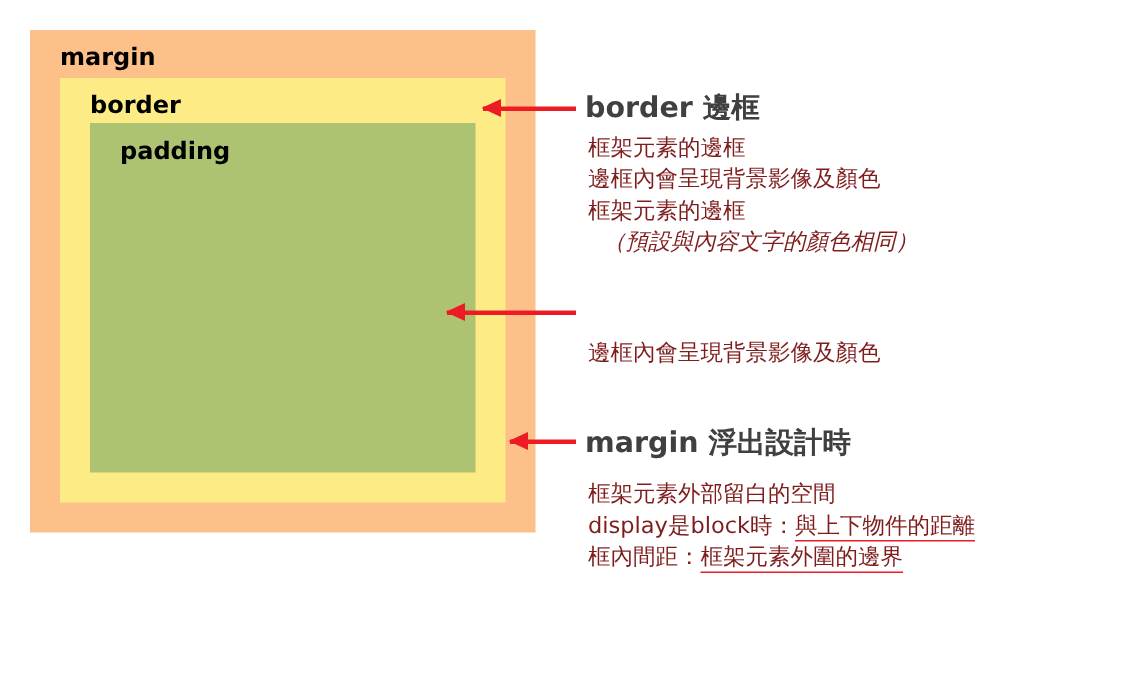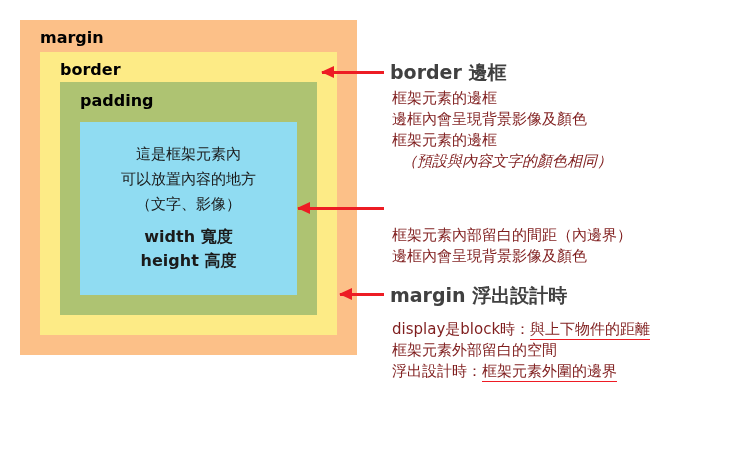"這是框架元素內" div.layer { html: <div> <div> <div>這是框架元素內</div> <div>可以放置內容的地方</div> <div>（文字、影像）</div> <div></div> <div>width 寬度</div> <div>height 高度</div> </div> </div> -> none }
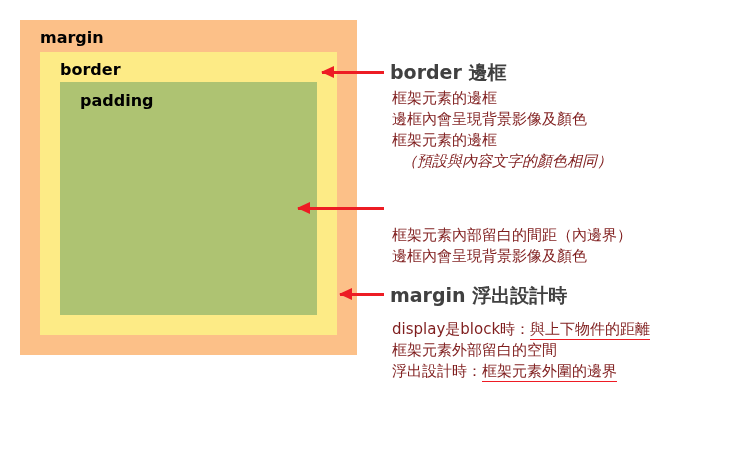"框架元素內部留白的間距（內邊界）" div { html: <div>框架元素內部留白的間距（內邊界）</div> -> none }
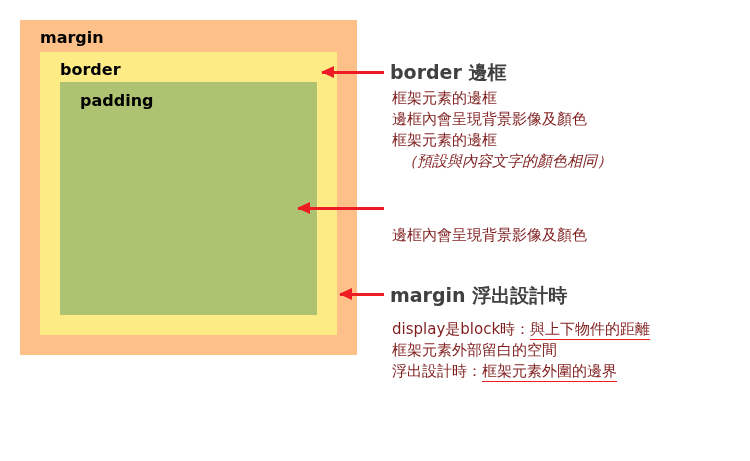"display是block時：與上下物件的距離" div { order: before "框架元素外部留白的空間" -> after "框架元素外部留白的空間" }
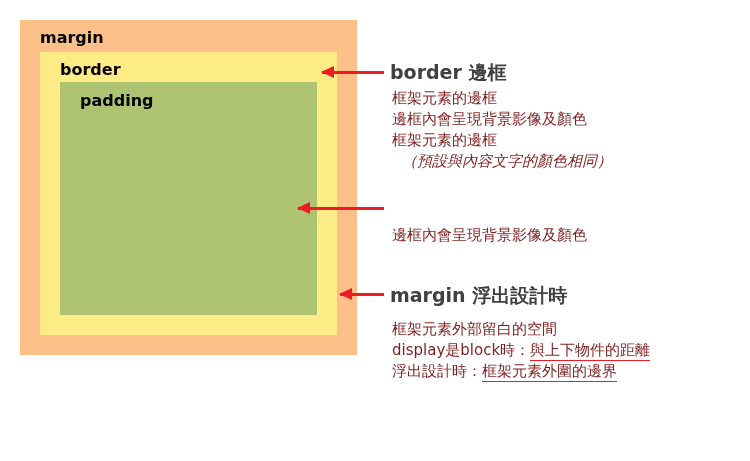"浮出設計時：" span { text: 浮出設計時 -> 框內間距 }
